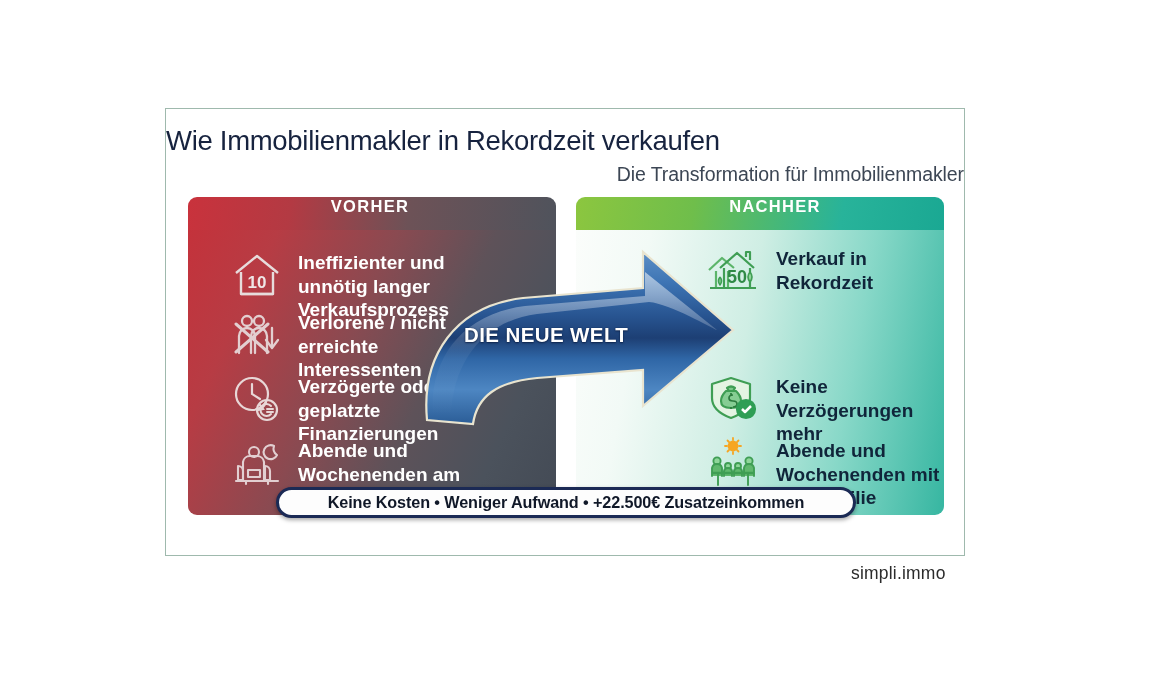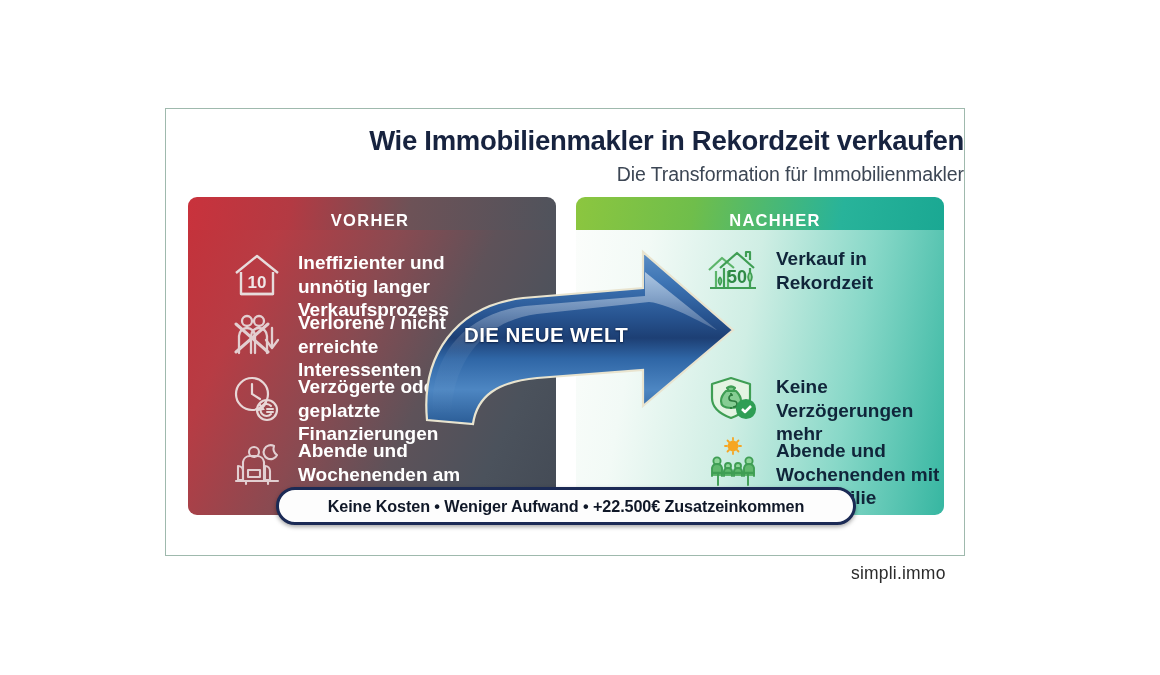"Wie Immobilienmakler in Rekordzeit" #title { font-weight: bold -> normal; text-align: right -> left }
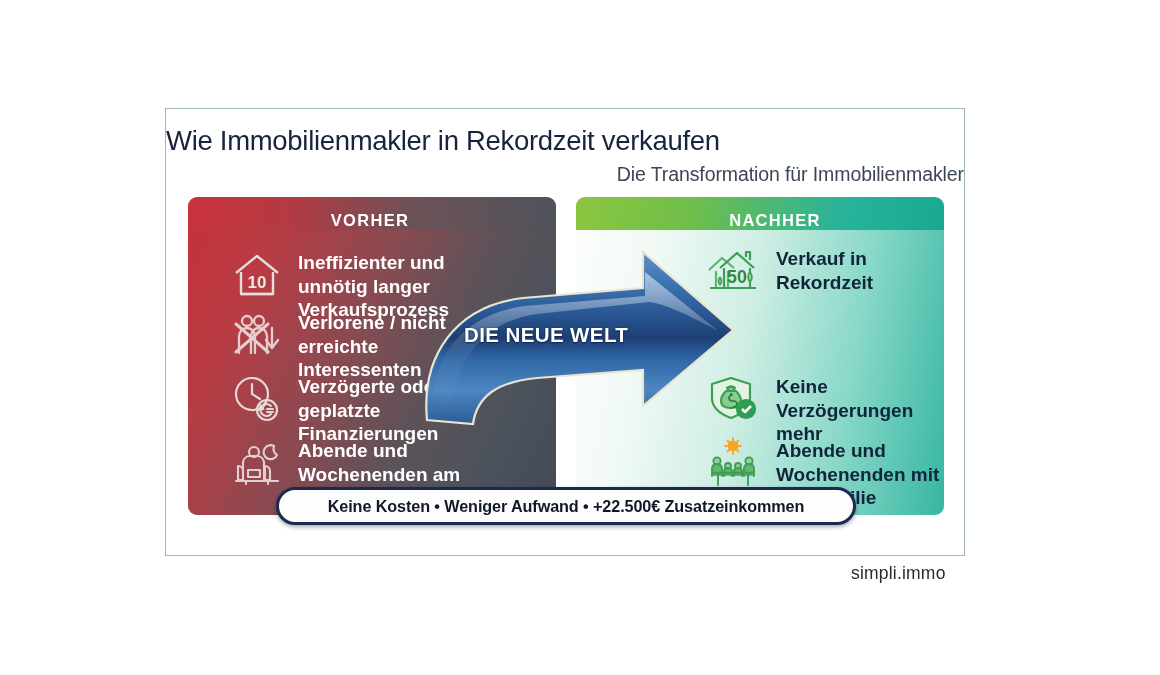"VORHER" .panel-head { align-items: flex-end -> flex-start }
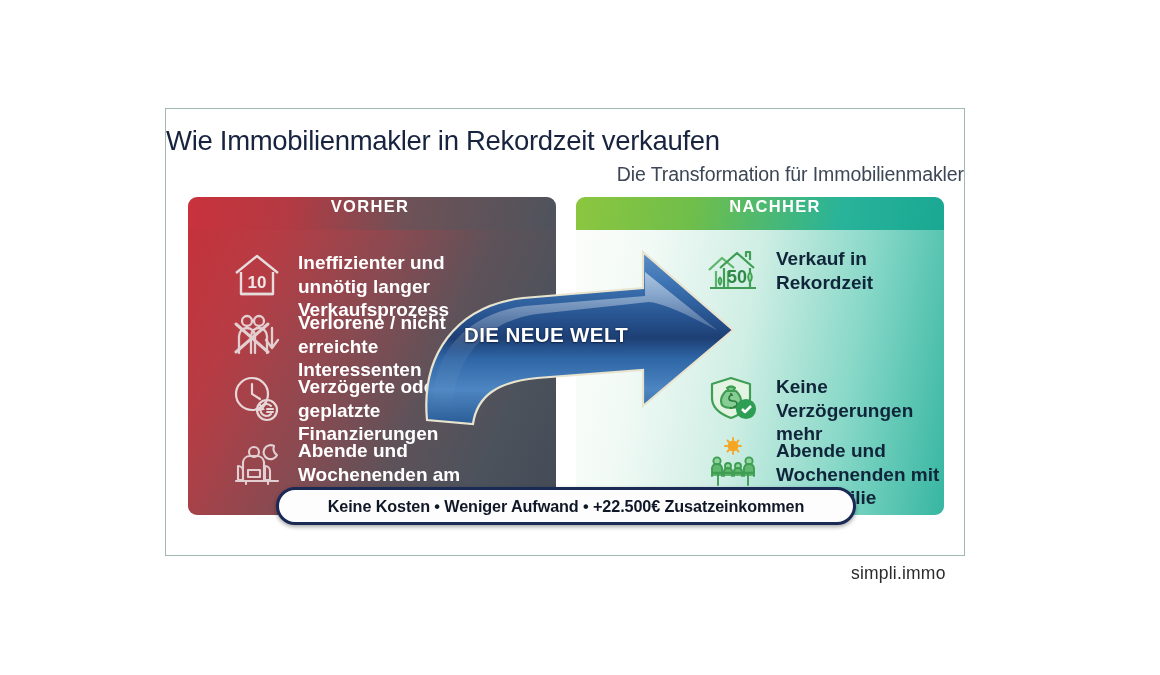"Keine Kosten • Weniger Aufwand" #banner { height: 38px -> 31px }
